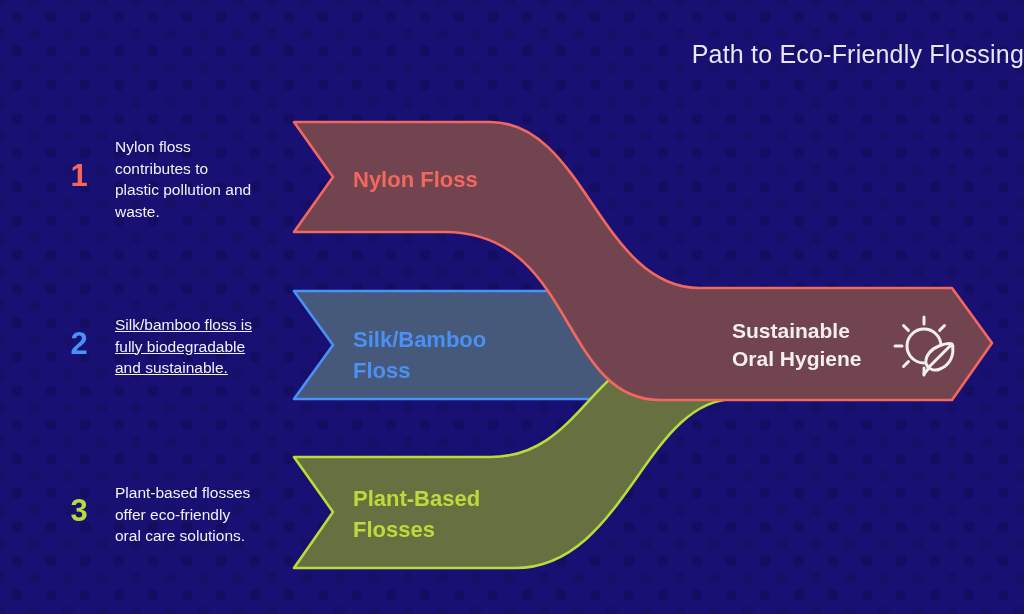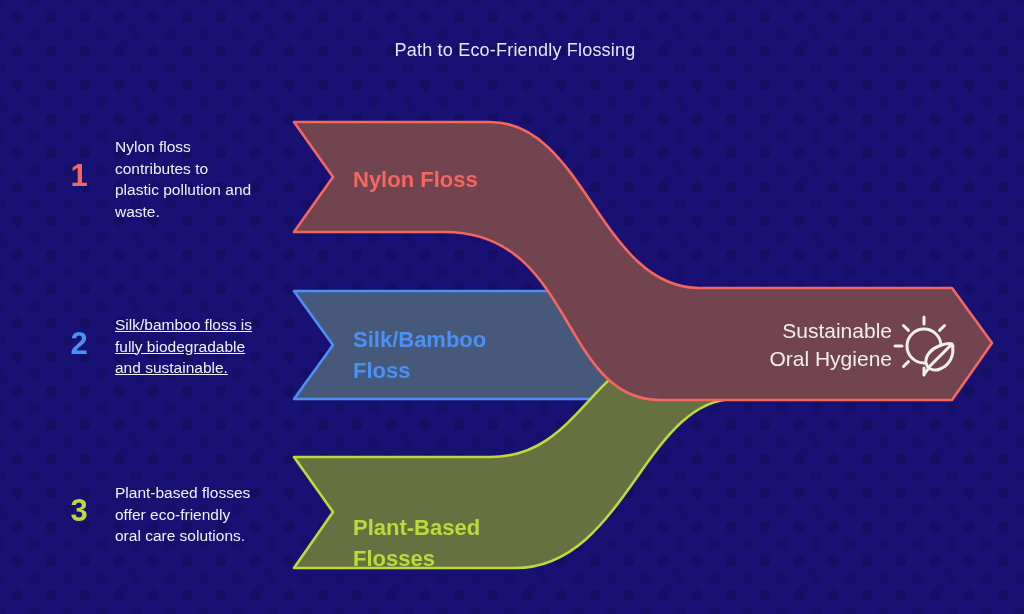"Path to Eco-Friendly Flossing" .title { font-size: 18px -> 25px; text-align: center -> right }
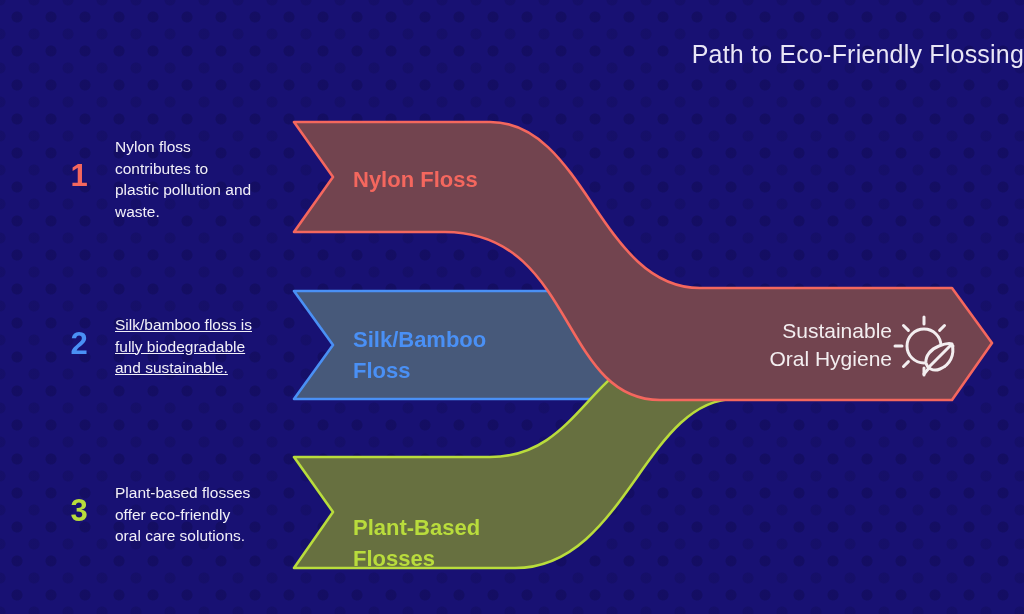"Sustainable" .result-label { font-weight: normal -> bold; text-align: right -> left }
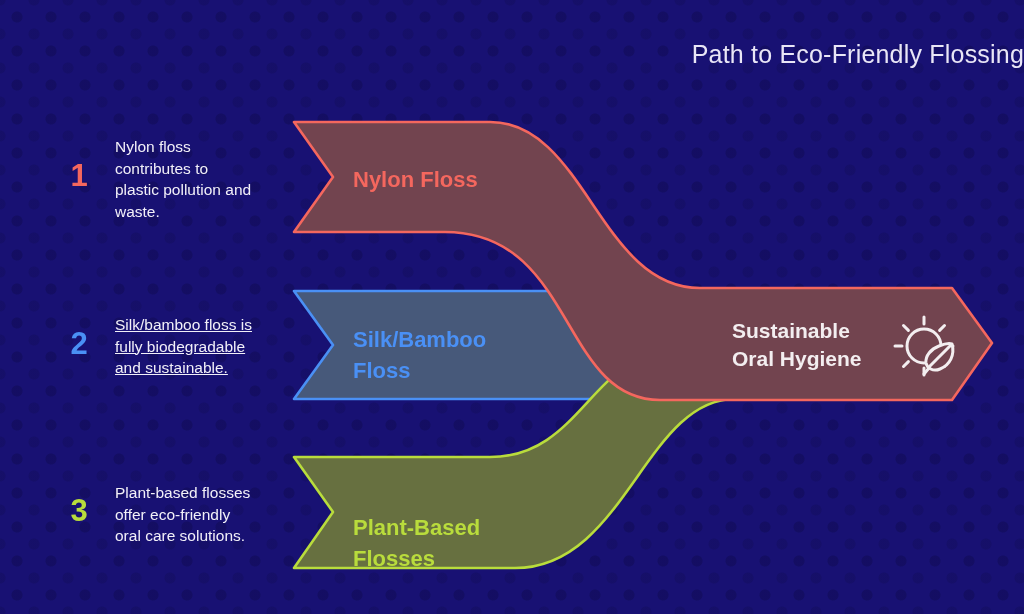"Plant-Based" .label-plant { margin-top: 29px -> none }
